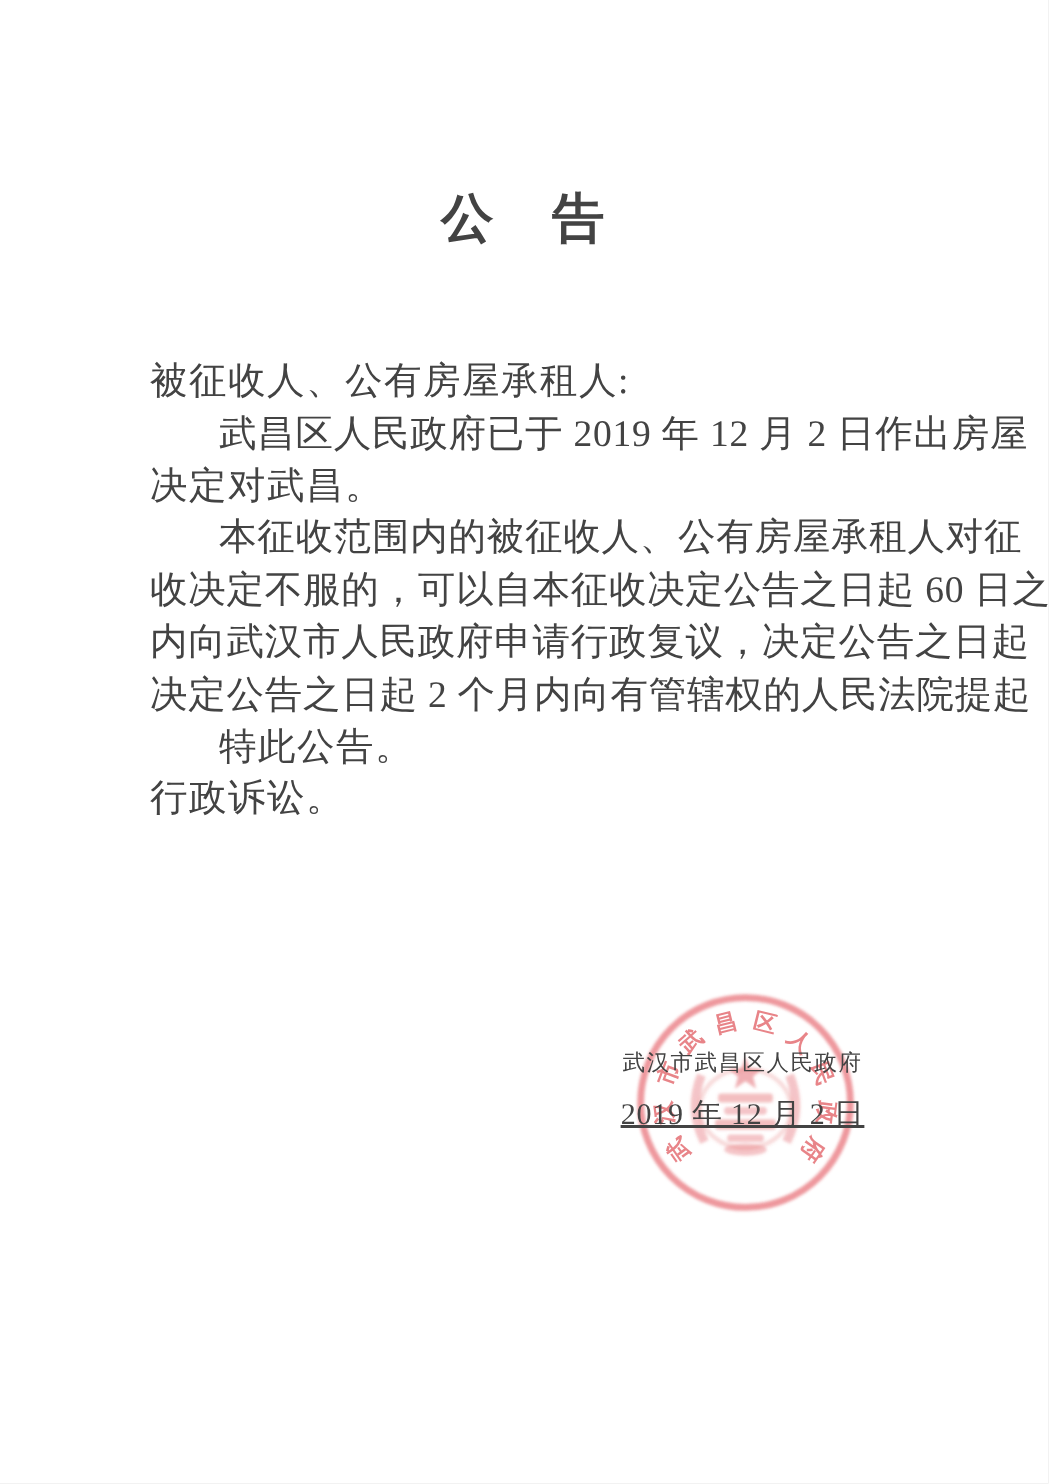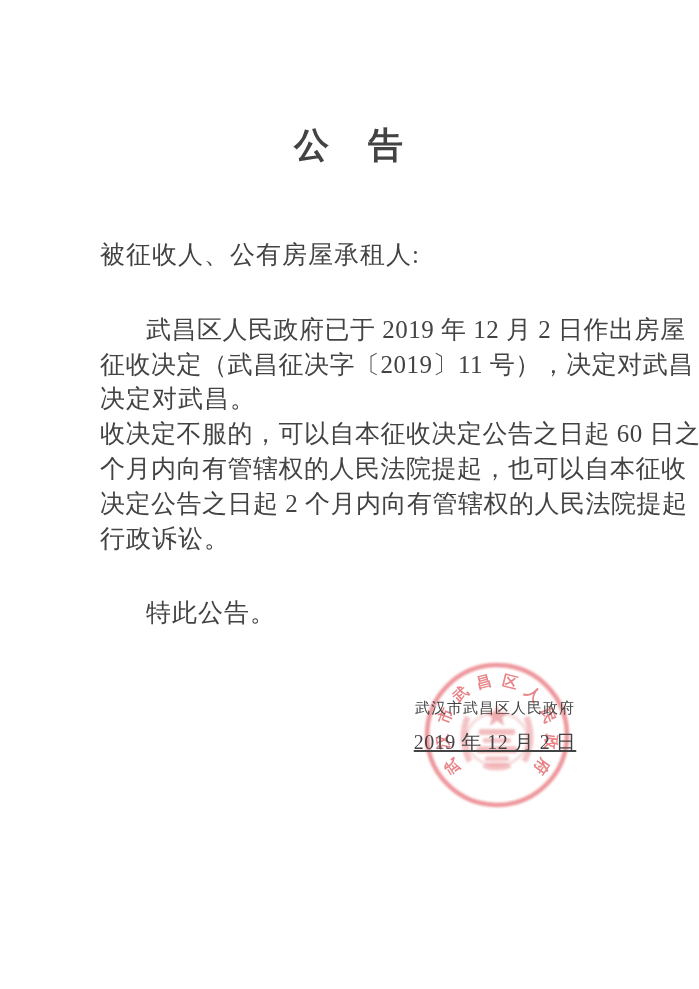"武昌区人民政府已于 2019 年 12 月" .doc-line.indent { margin-top: 40px -> none }
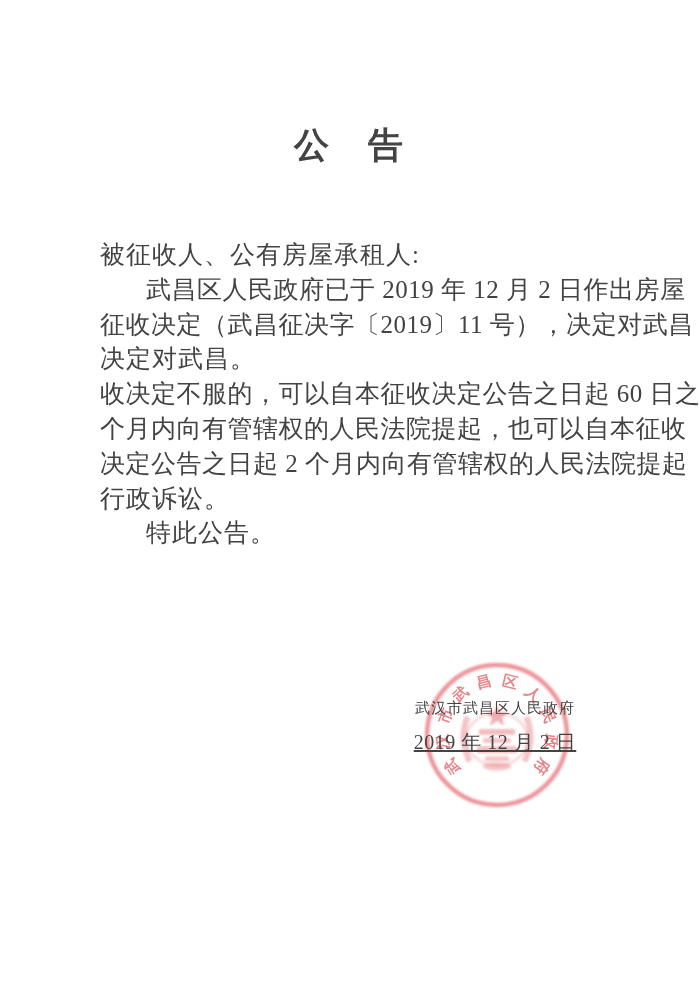"征收决定（武昌征决字〔2019〕11 号），决定对武昌" div.doc-line { html: <div>征收决定（武昌征决字〔2019〕11 号），决定对武昌</div> -> none }
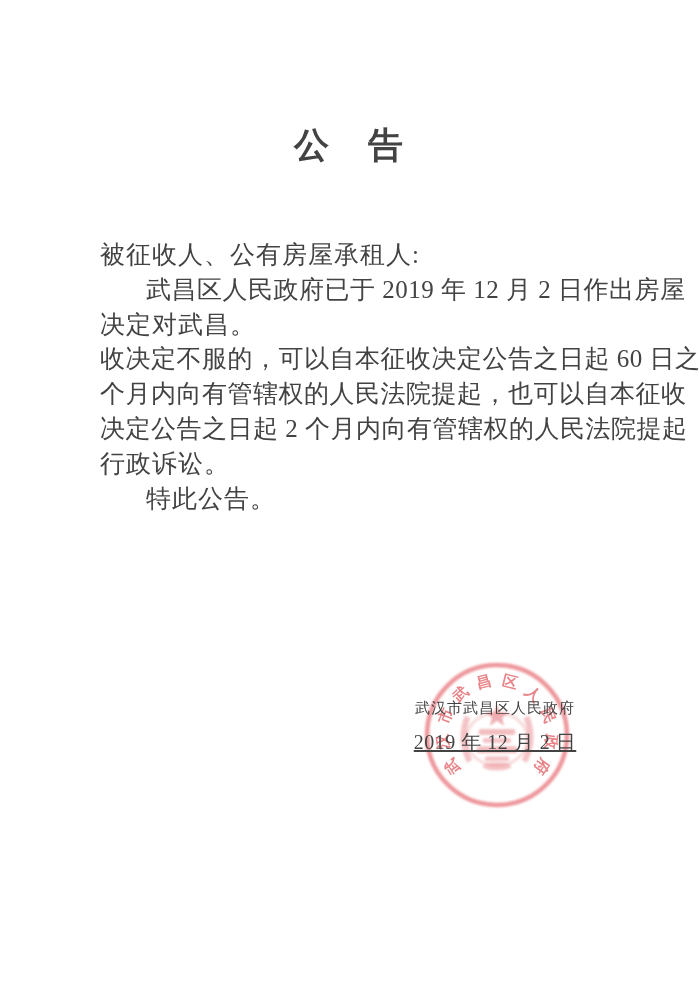"本征收范围内的被征收人、公有房屋承租人对征" div.doc-line { html: none -> <div>本征收范围内的被征收人、公有房屋承租人对征</div> }
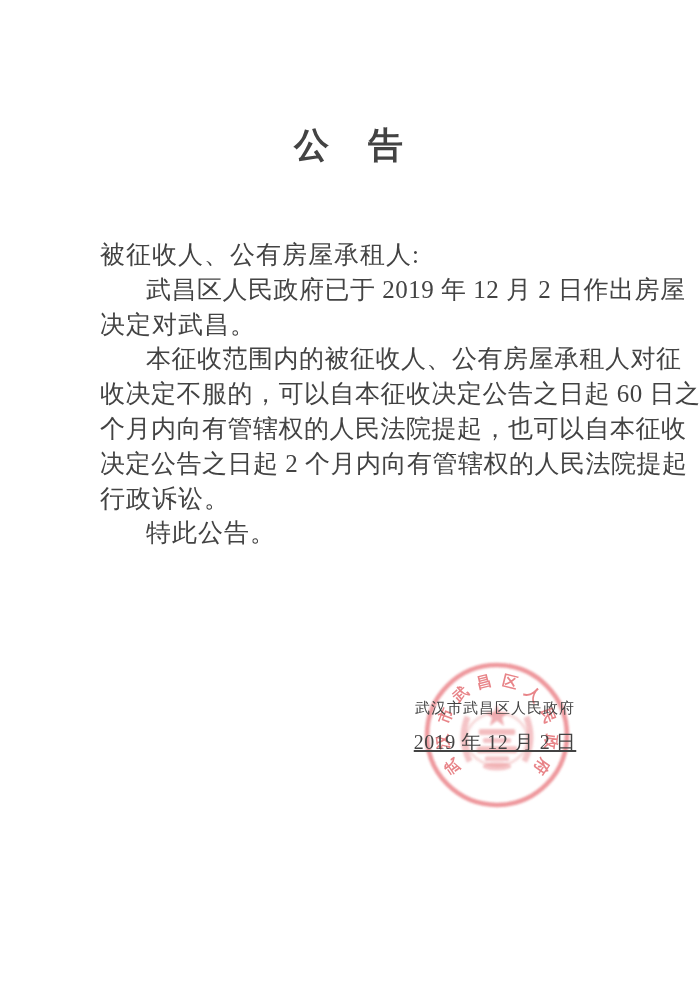"个月内向有管辖权的人民法院提起，也可以自本征收" div.doc-line { text: 个月内向有管辖权的人民法院提起，也可以自本征收 -> 内向武汉市人民政府申请行政复议，决定公告之日起 }
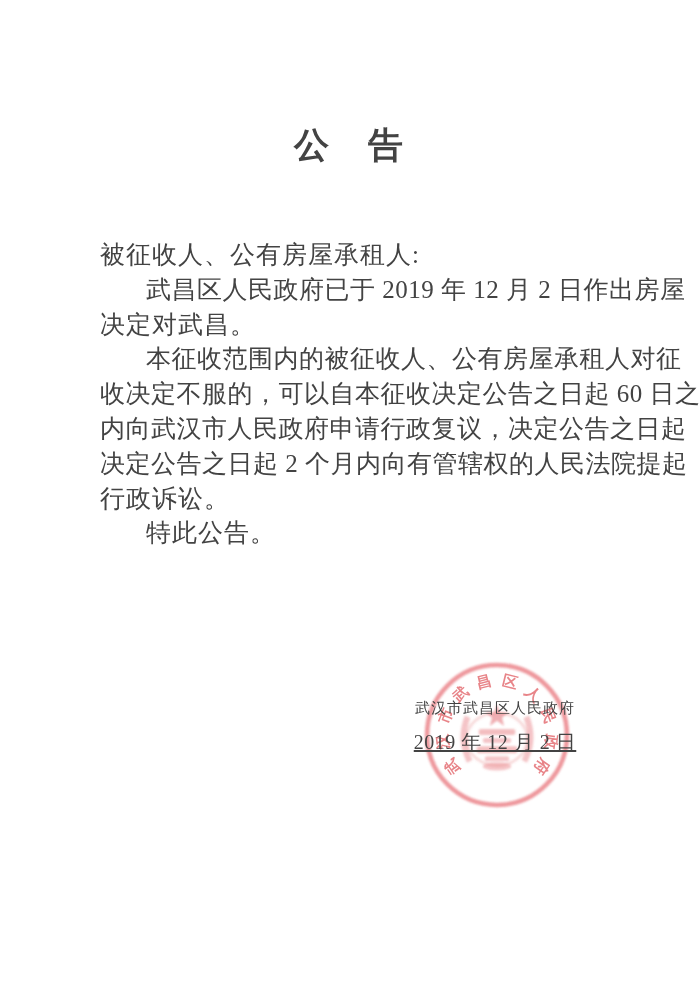"行政诉讼。" div.doc-line { order: before "特此公告。" -> after "特此公告。" }
